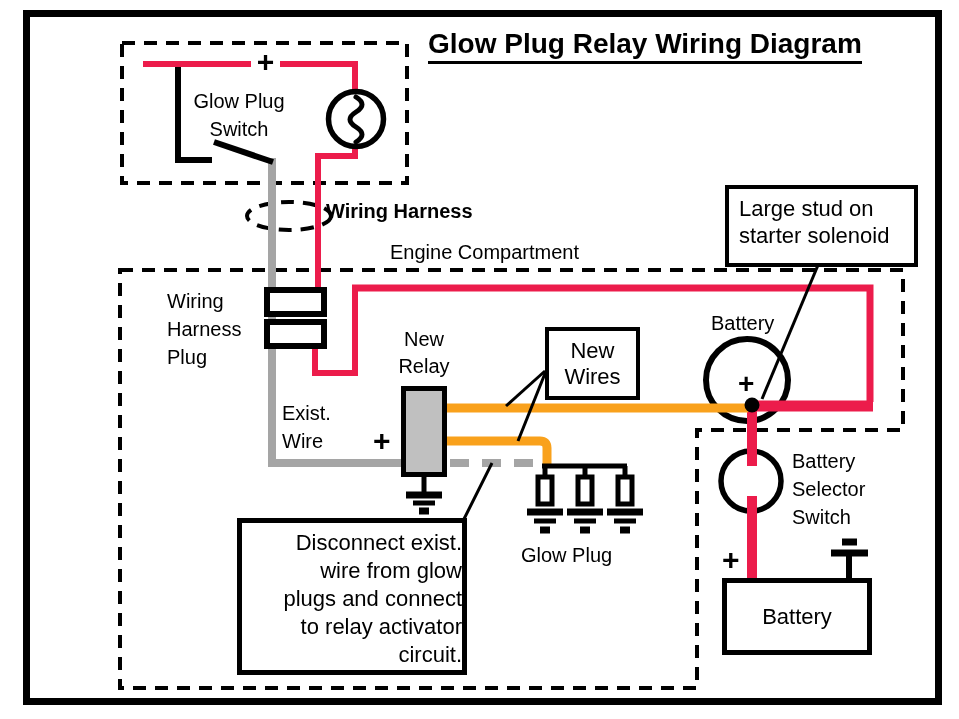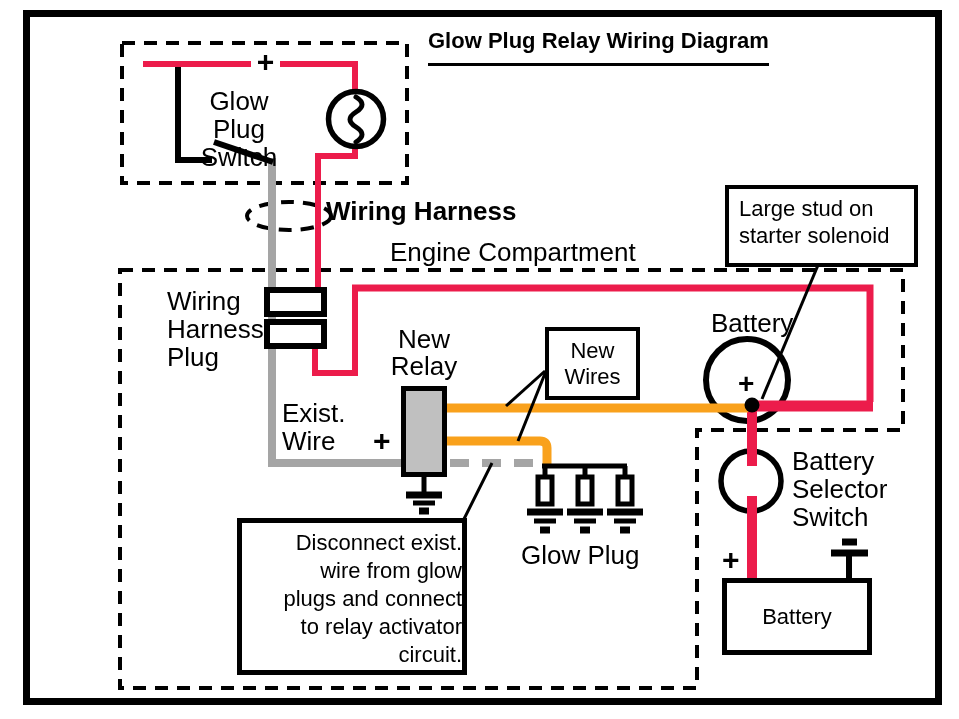"Glow Plug Relay Wiring Diagram" #page-title { font-size: 22px -> 28px; padding-bottom: 9px -> 1px }
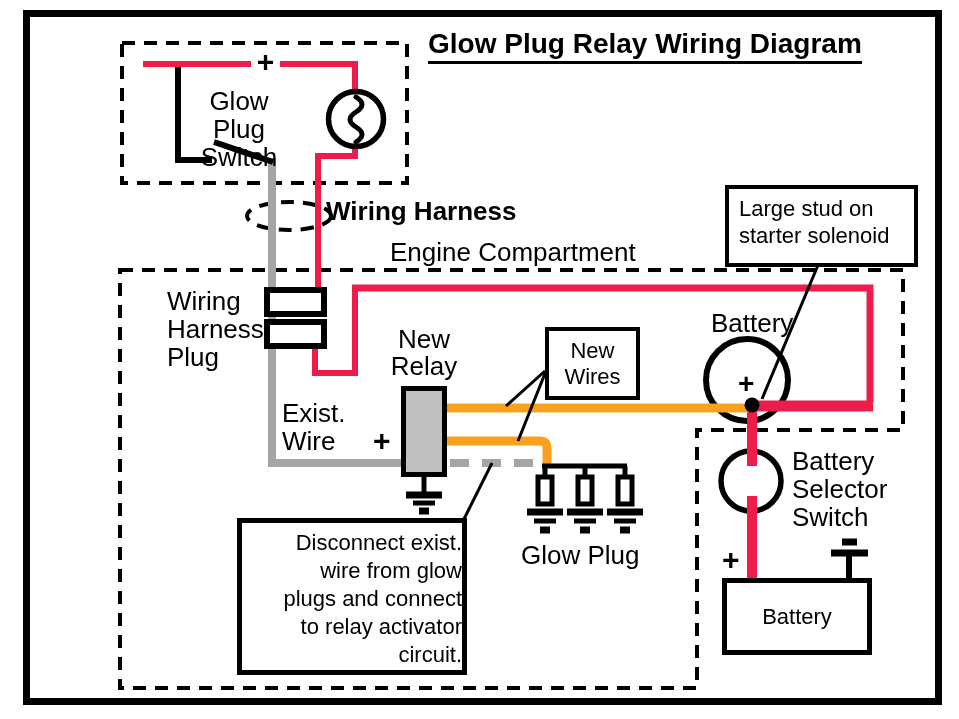"Glow Plug" .lbl { font-size: 26px -> 20px }
